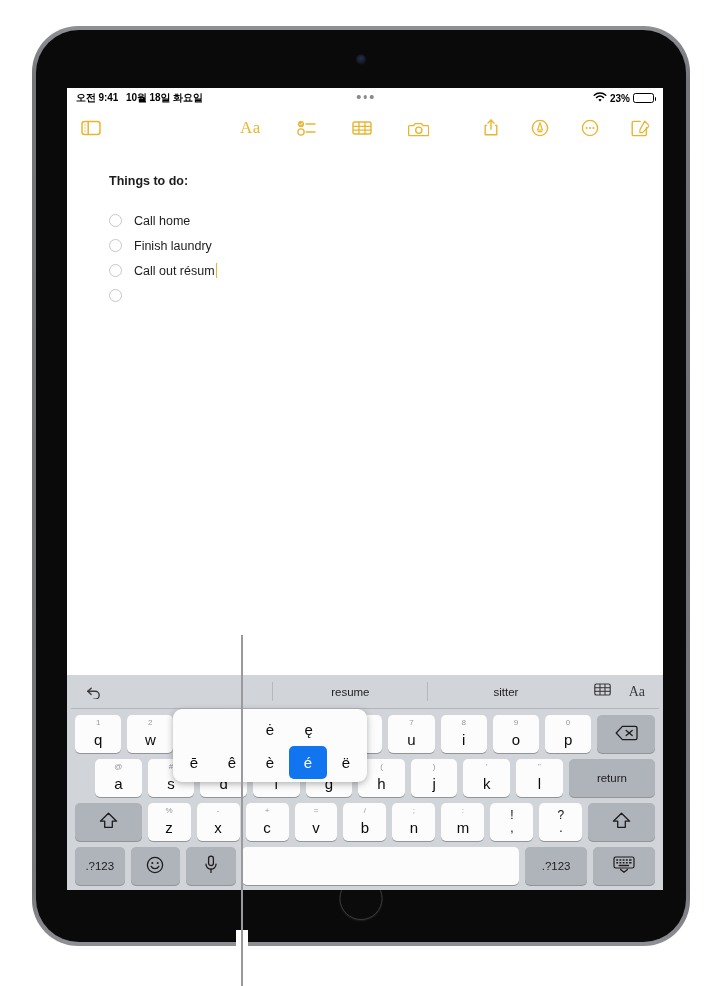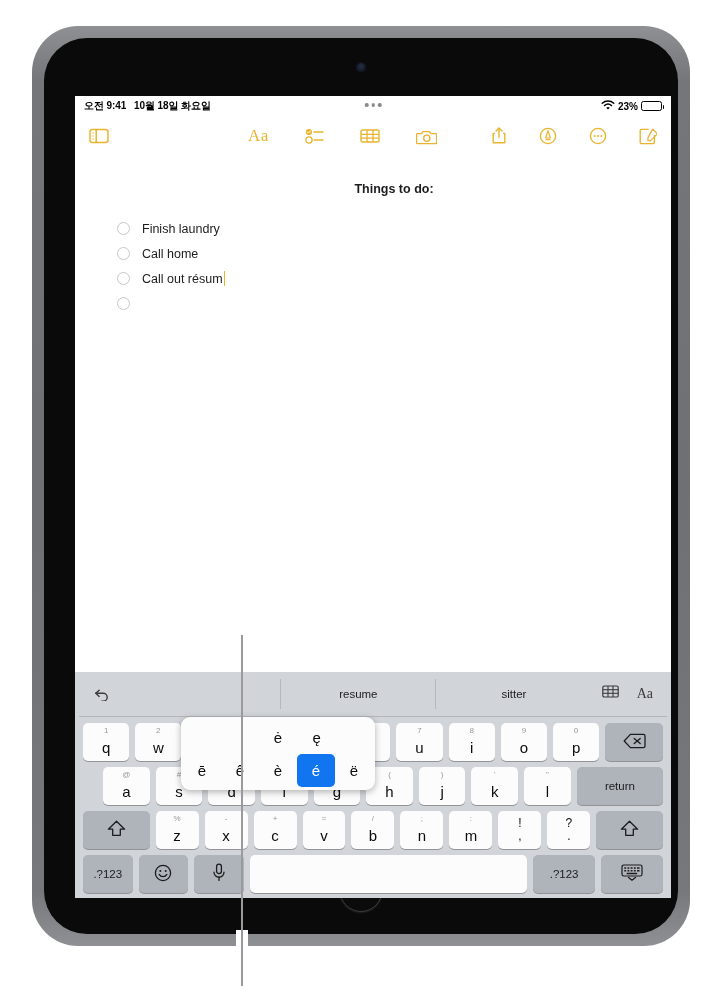"오전 9:41" .device { padding: 12px -> 4px }
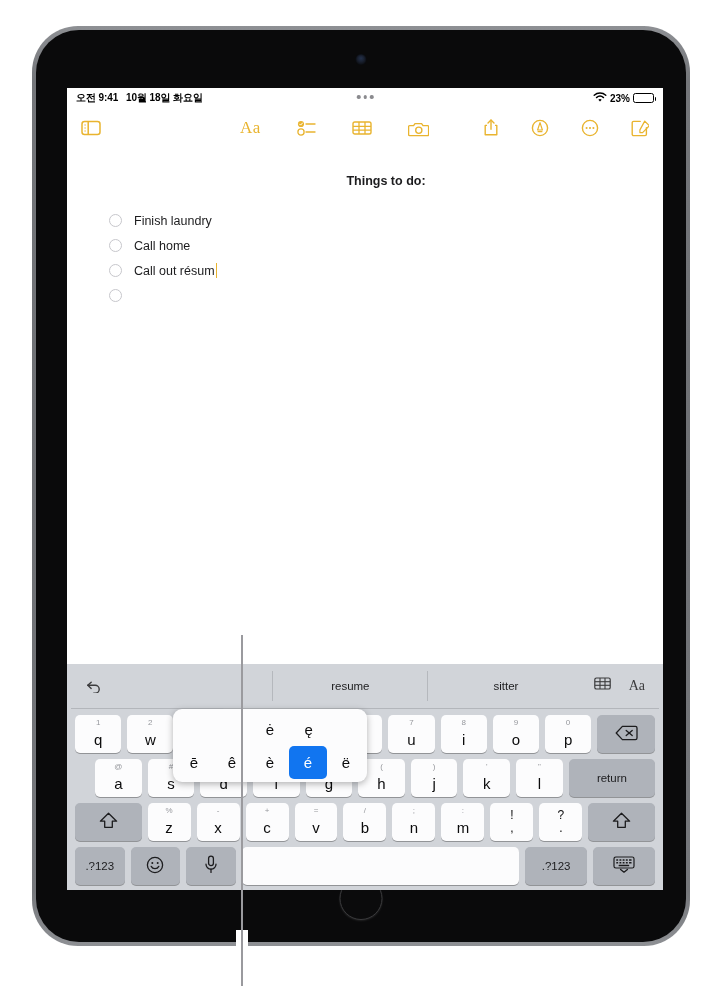"Things to do:" .note-title { text-align: center -> none }
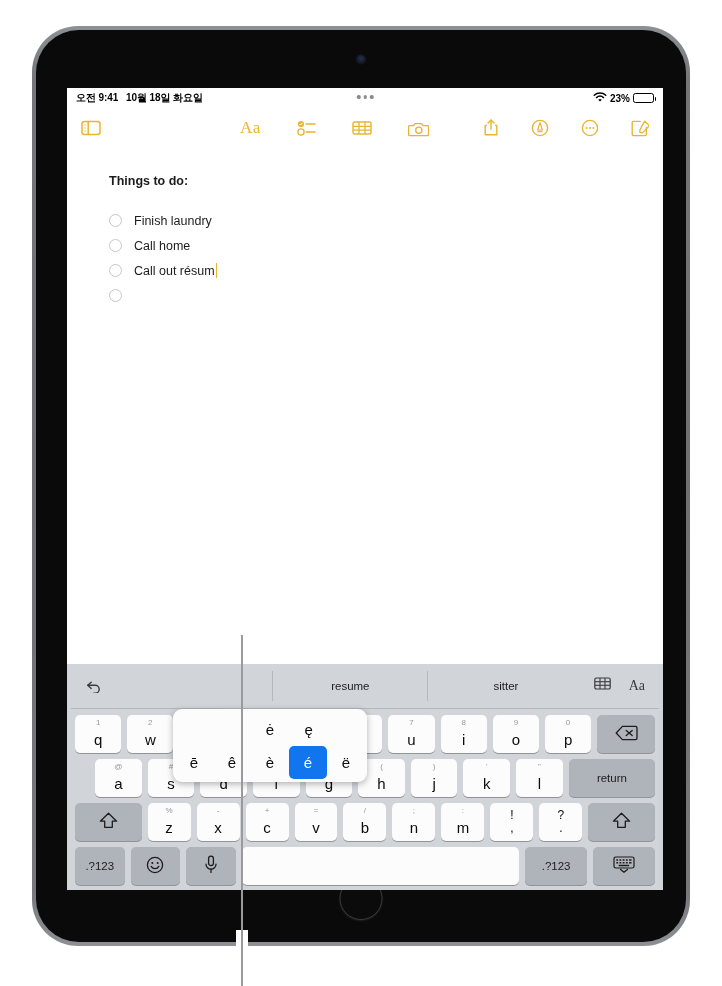"Finish laundry" div.check-row { order: before "Call home" -> after "Call home" }
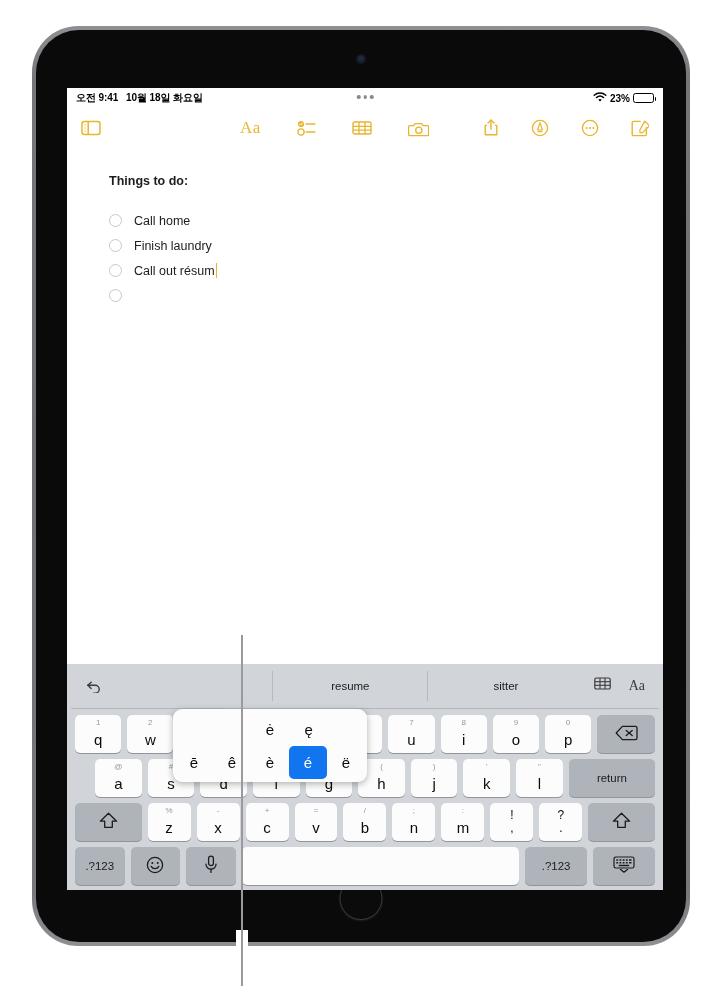"resume" .suggest-bar { height: 45px -> 34px }
